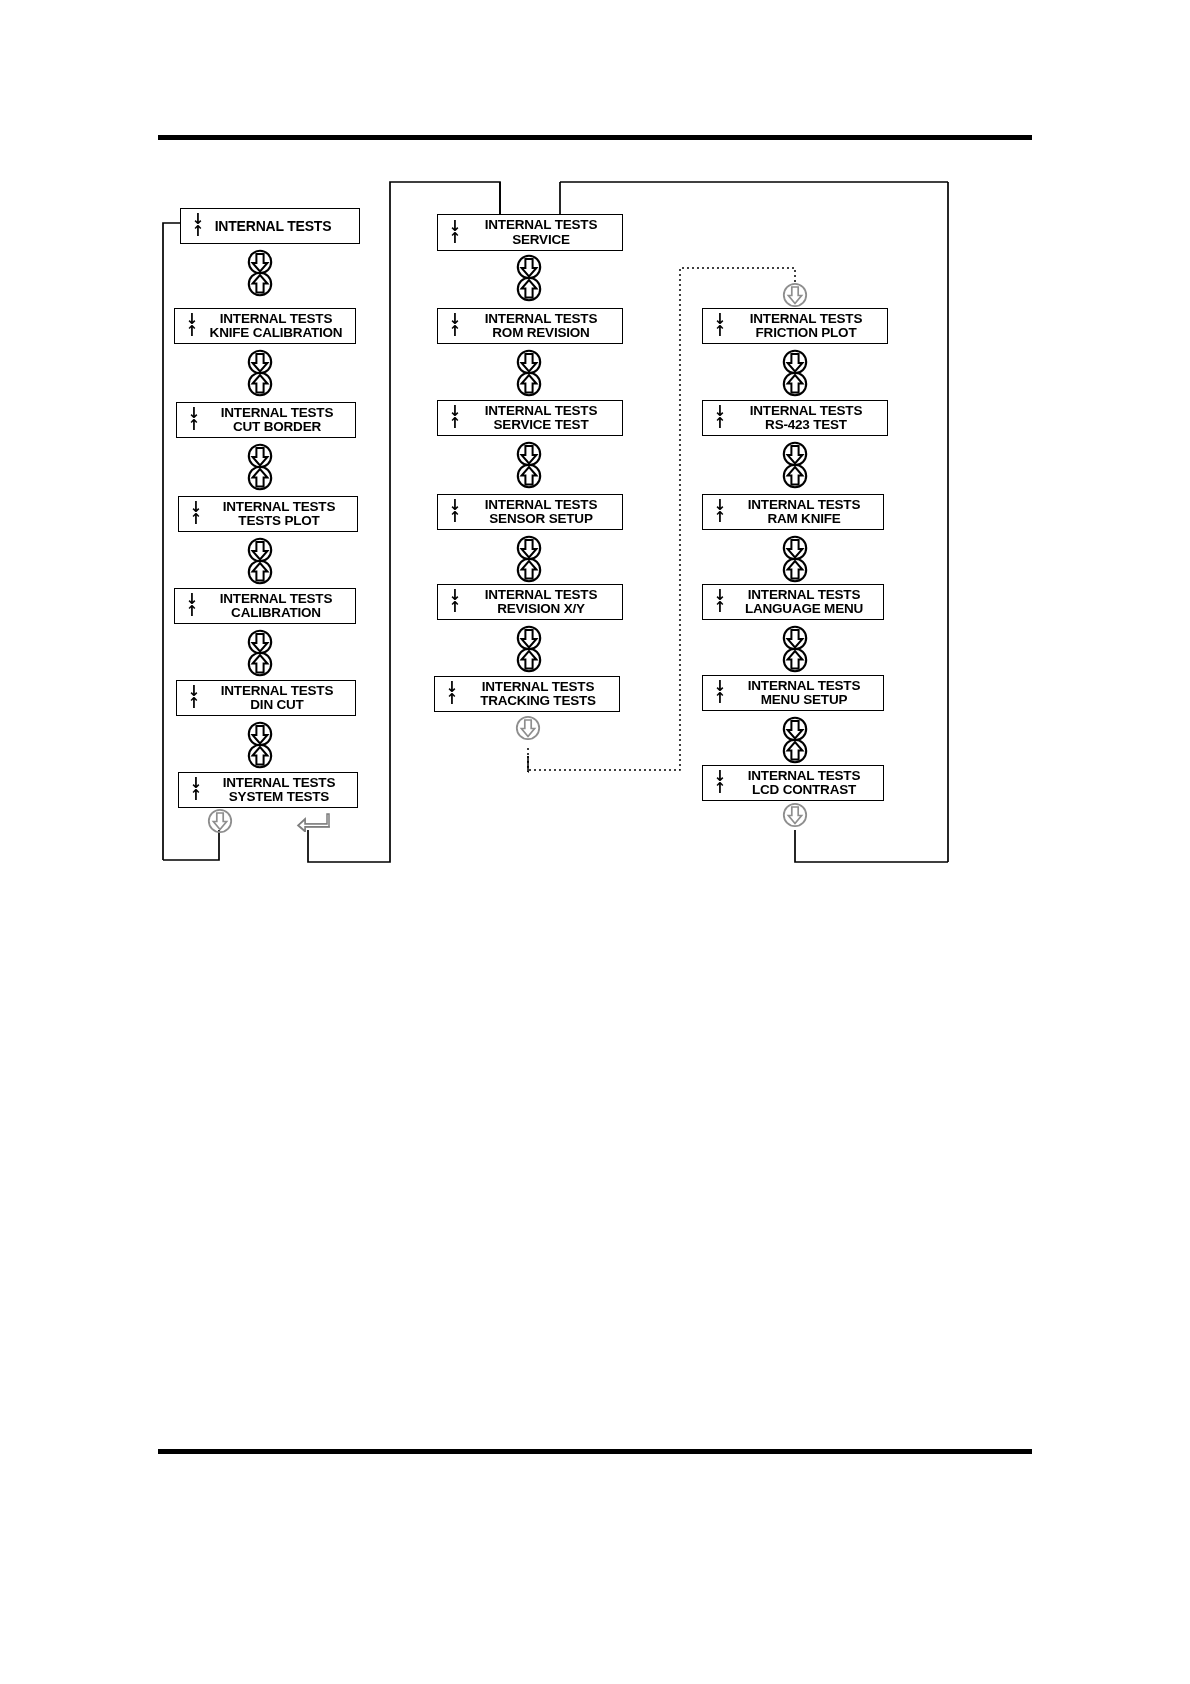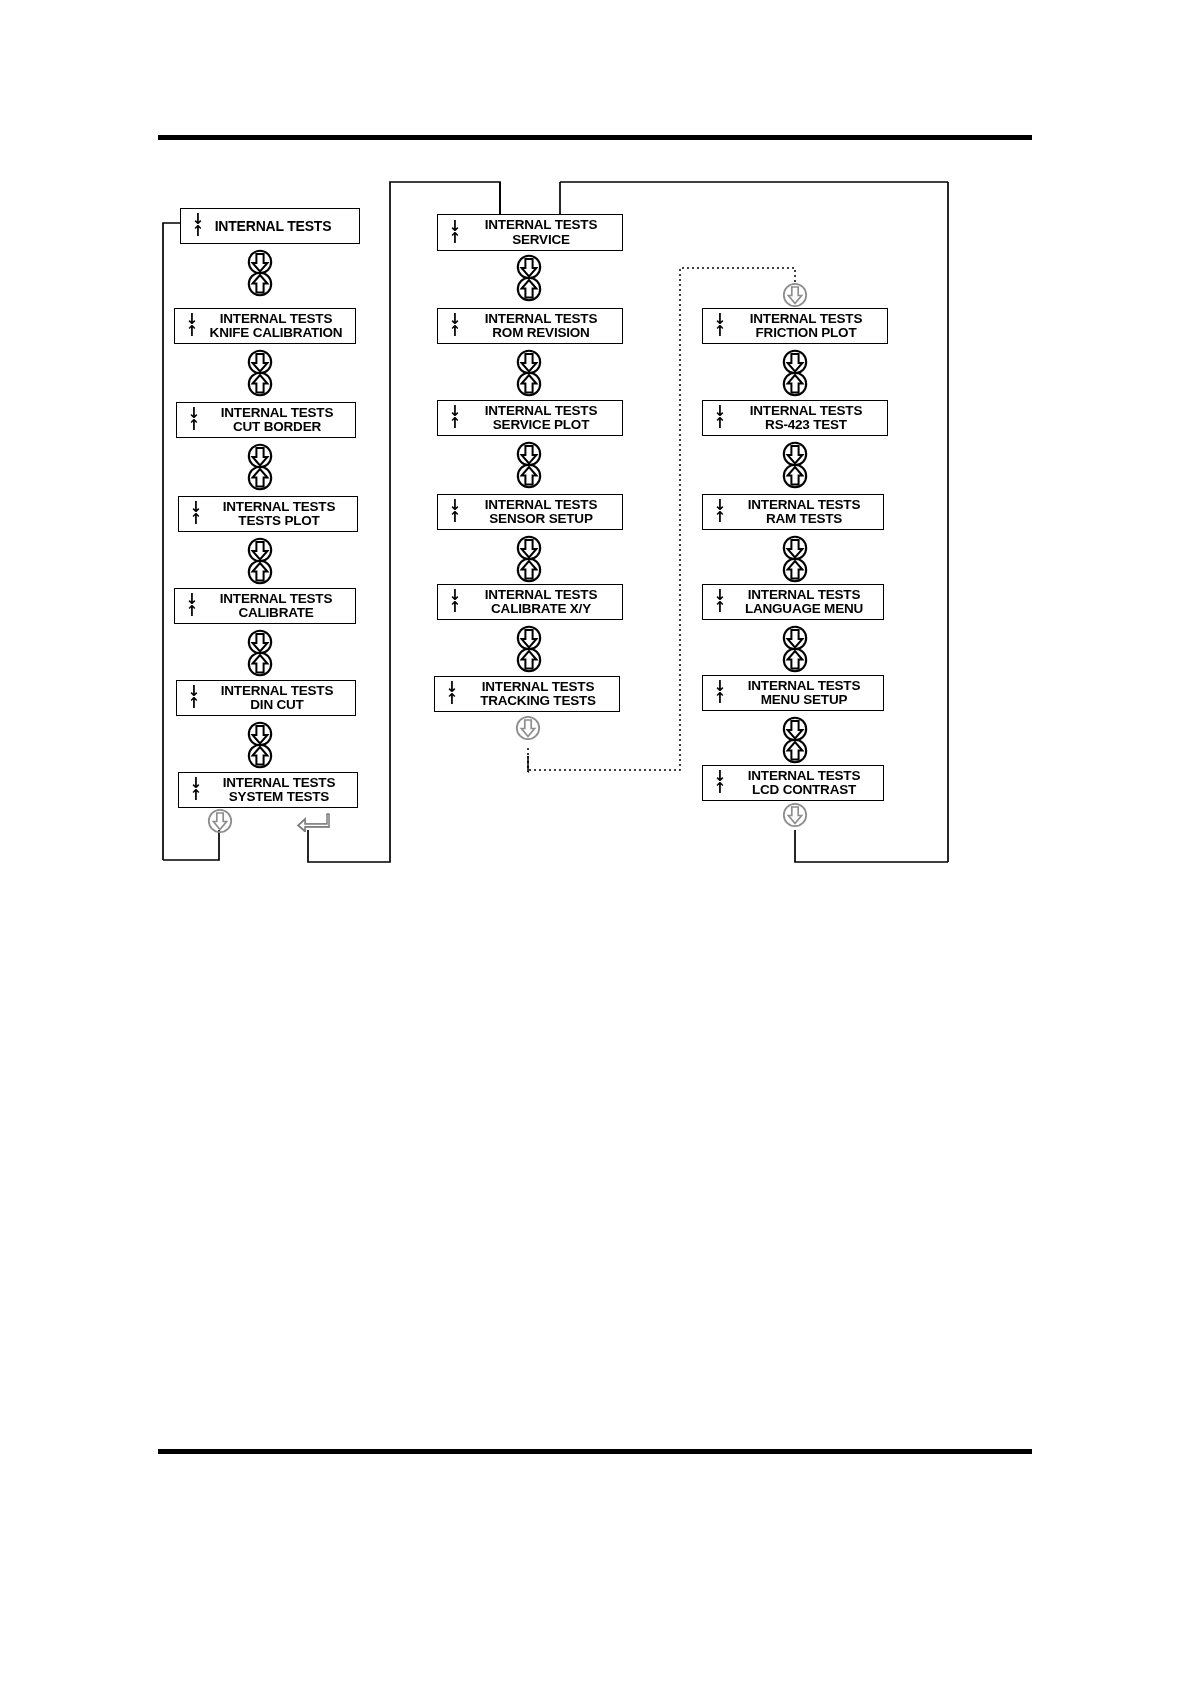"SERVICE PLOT" span.l2 { text: PLOT -> TEST }
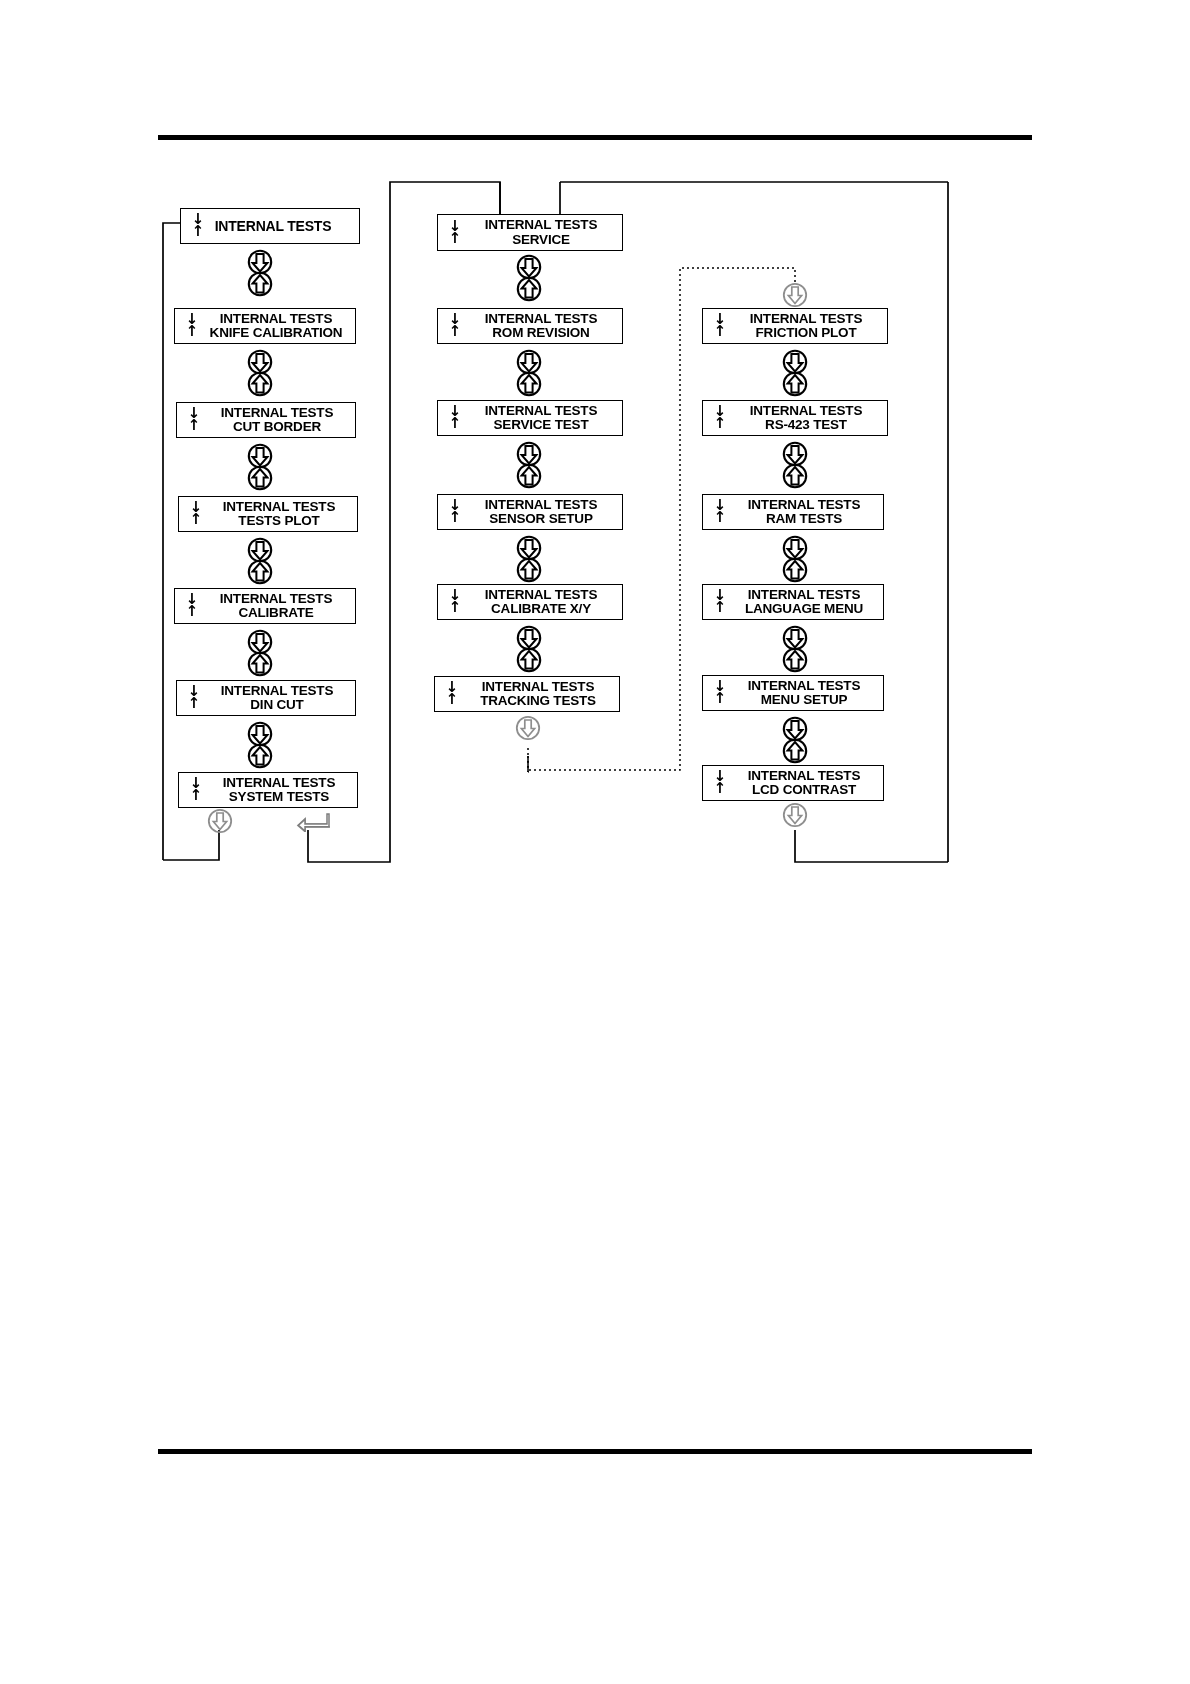"RAM TESTS" span.l2 { text: TESTS -> KNIFE }
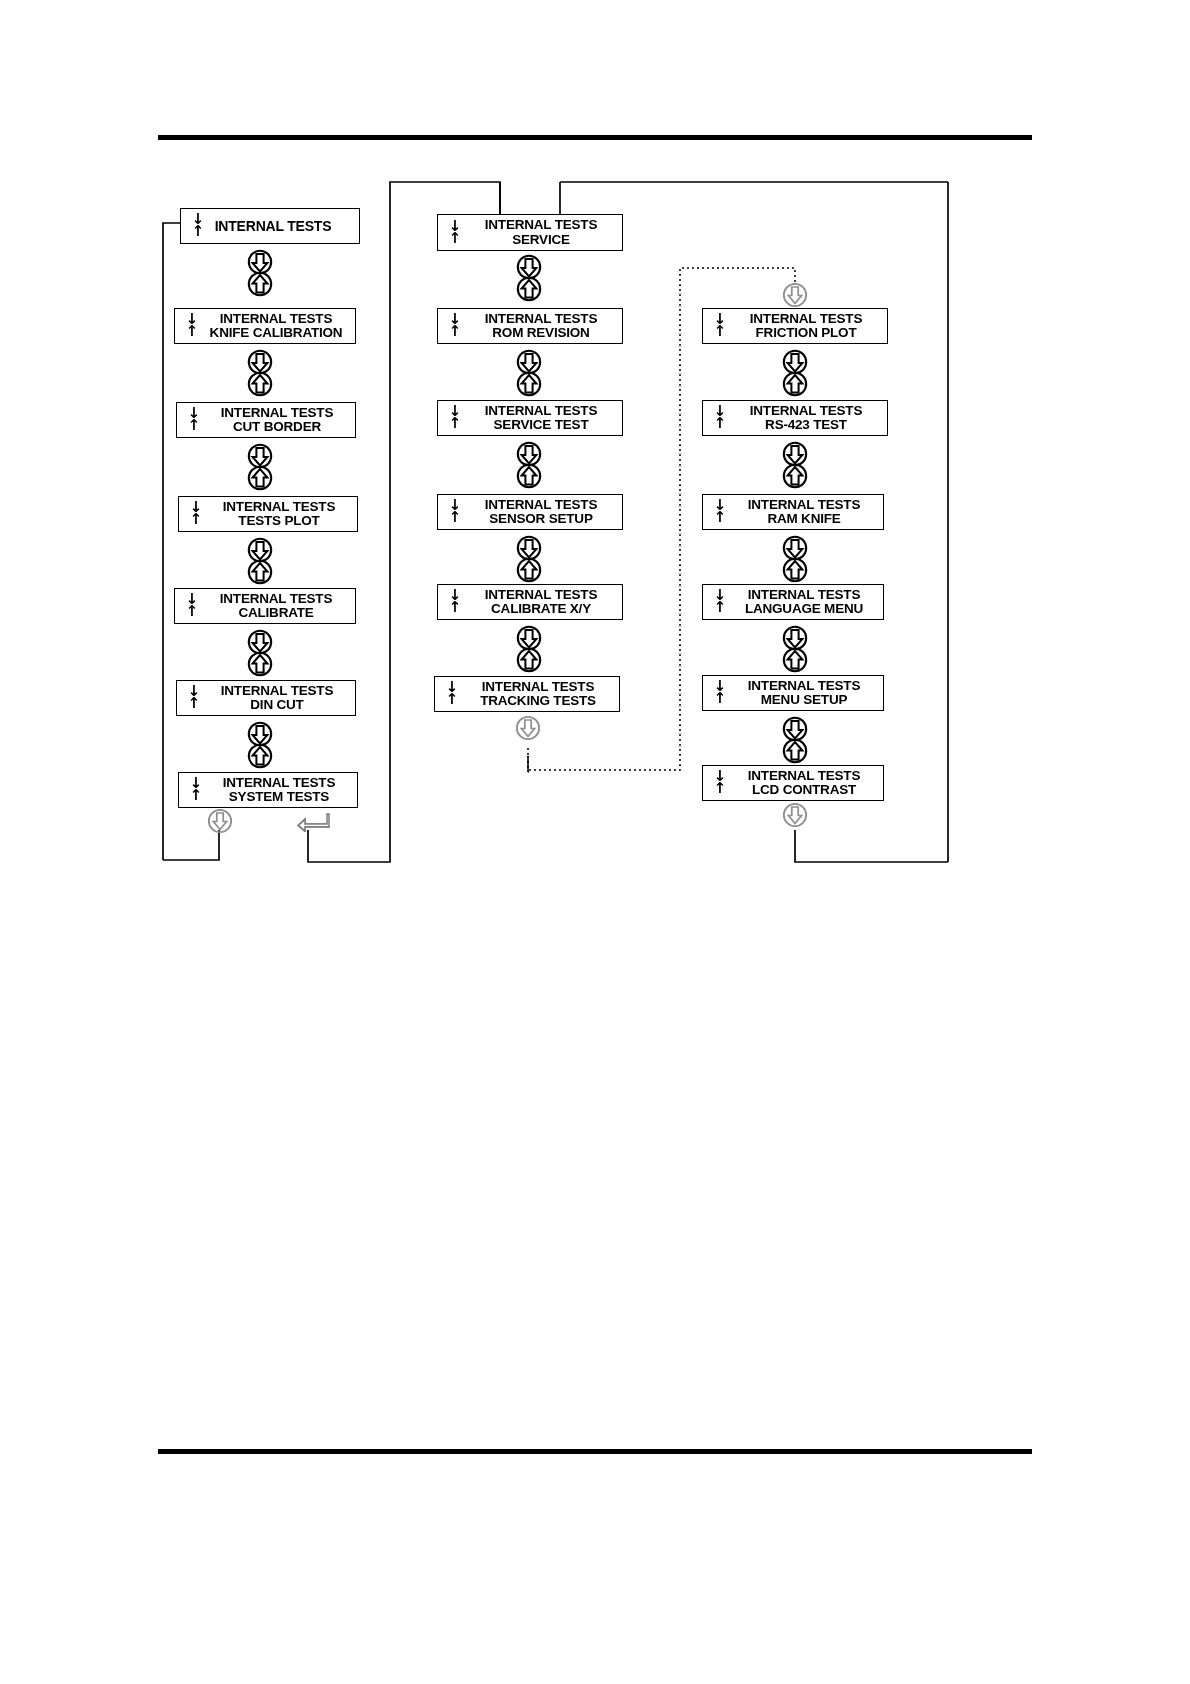"CALIBRATE" span.l2 { text: CALIBRATE -> CALIBRATION }
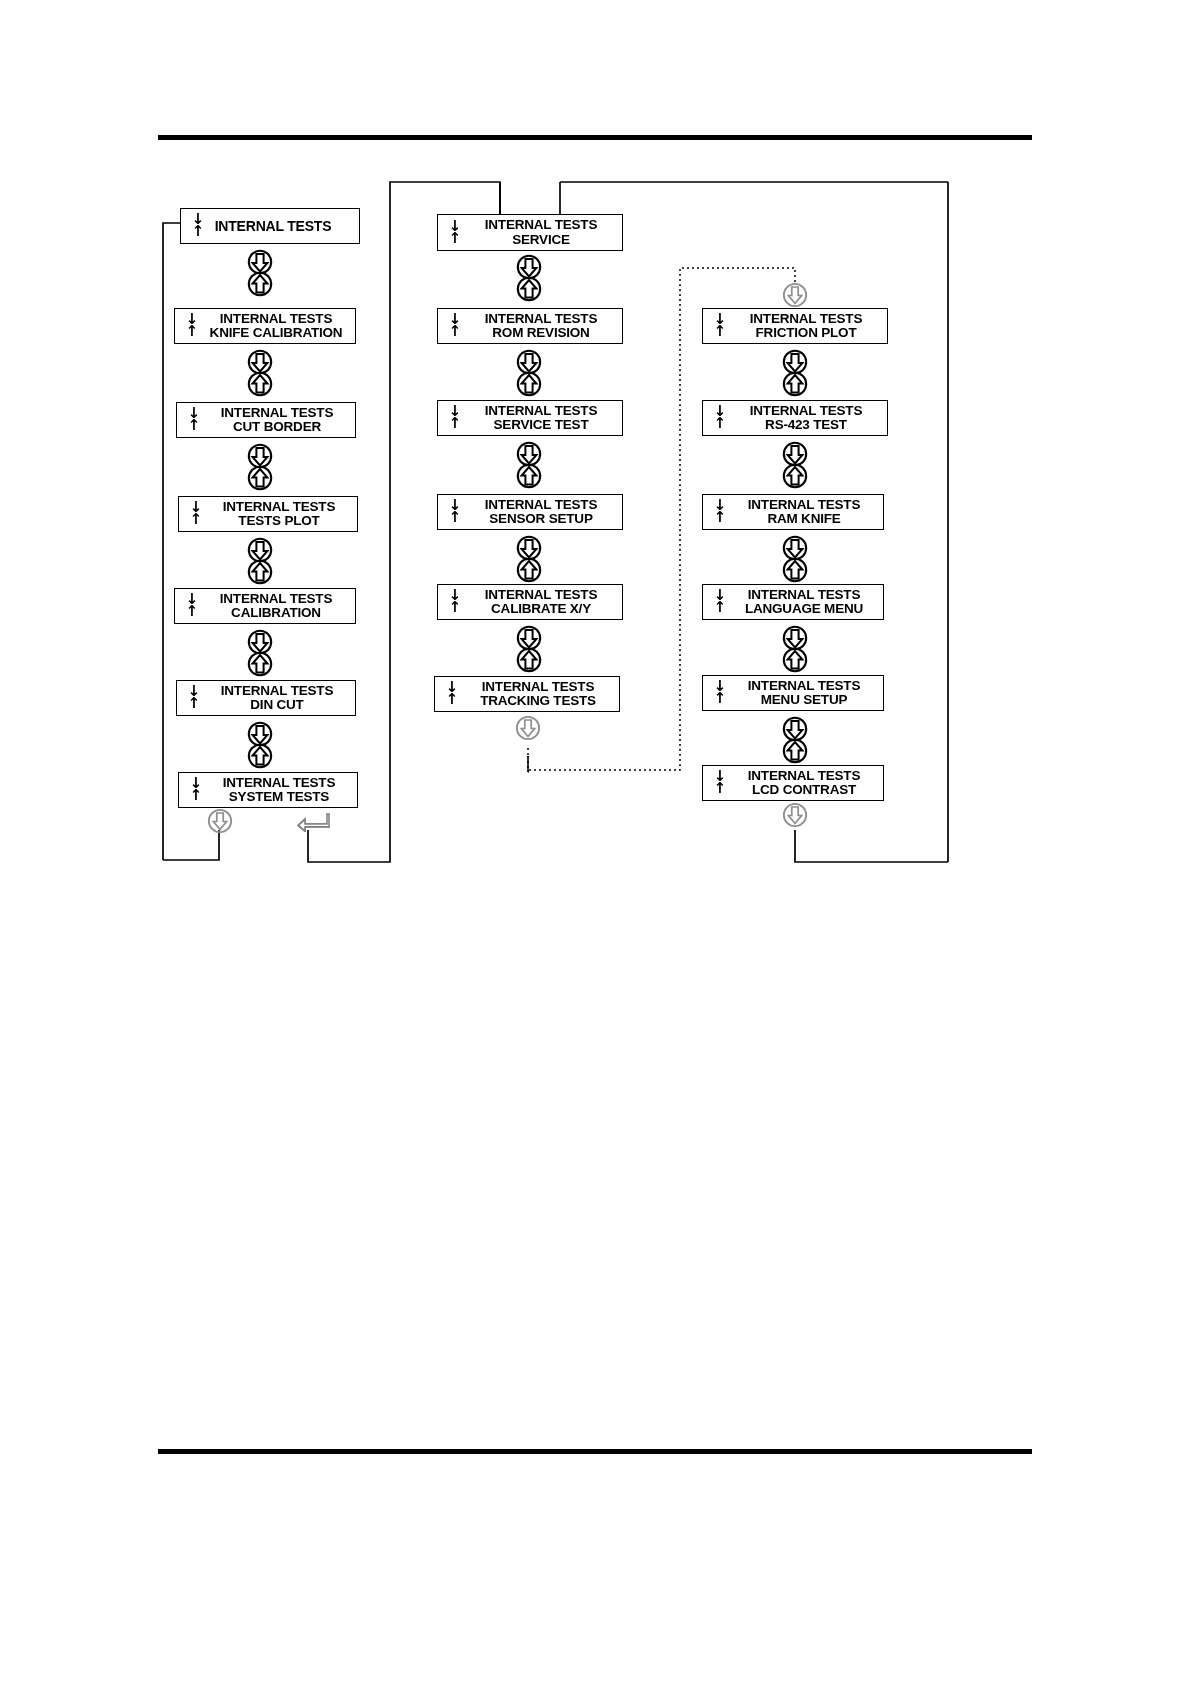"CALIBRATE X/Y" span.l2 { text: CALIBRATE -> REVISION }
